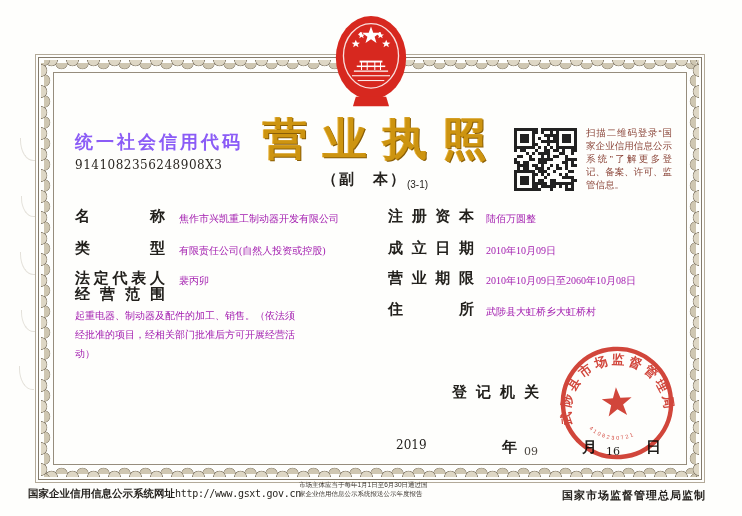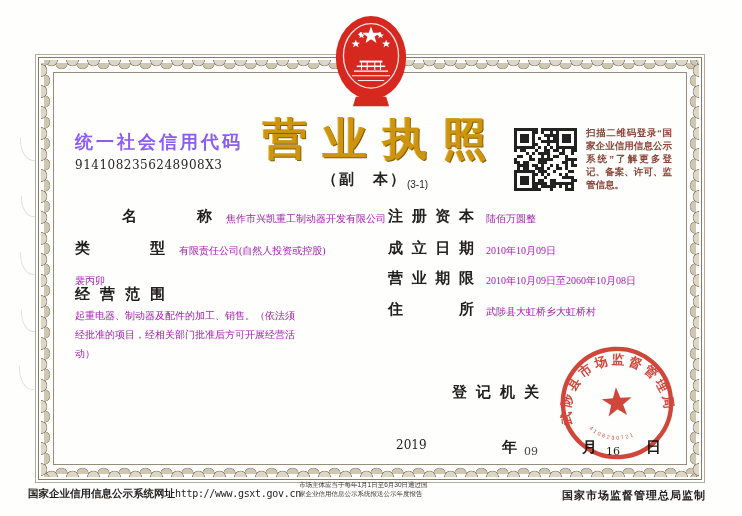"扫描二维码登录“国家企业信用信息公示系统”了解更多登记、备案、许可、监管信息。" .qr-caption { font-weight: bold -> normal }
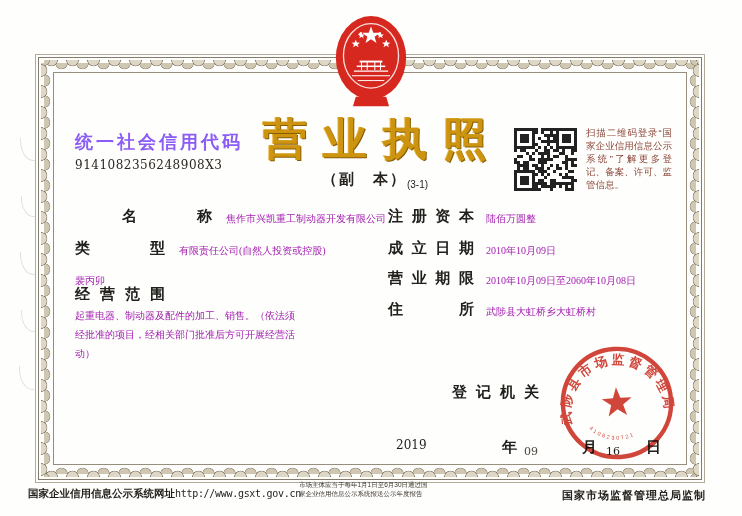"名称" div.row { margin-left: 47px -> none }
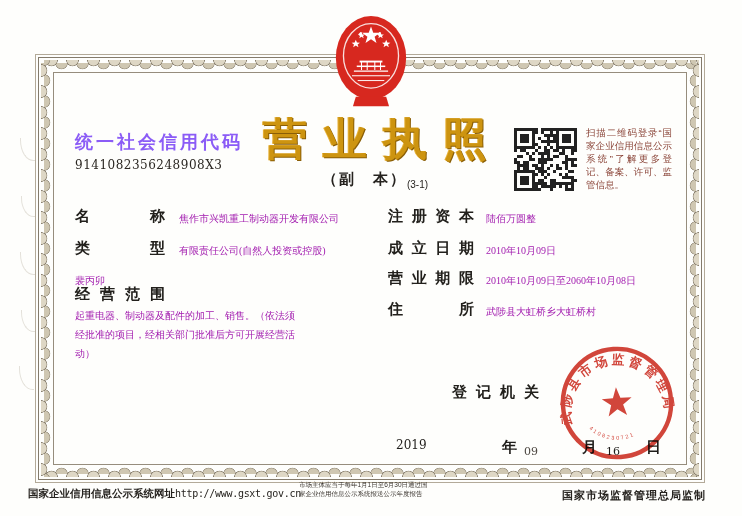"法定代表人" div.flabel { html: none -> <div>法定代表人</div> }
